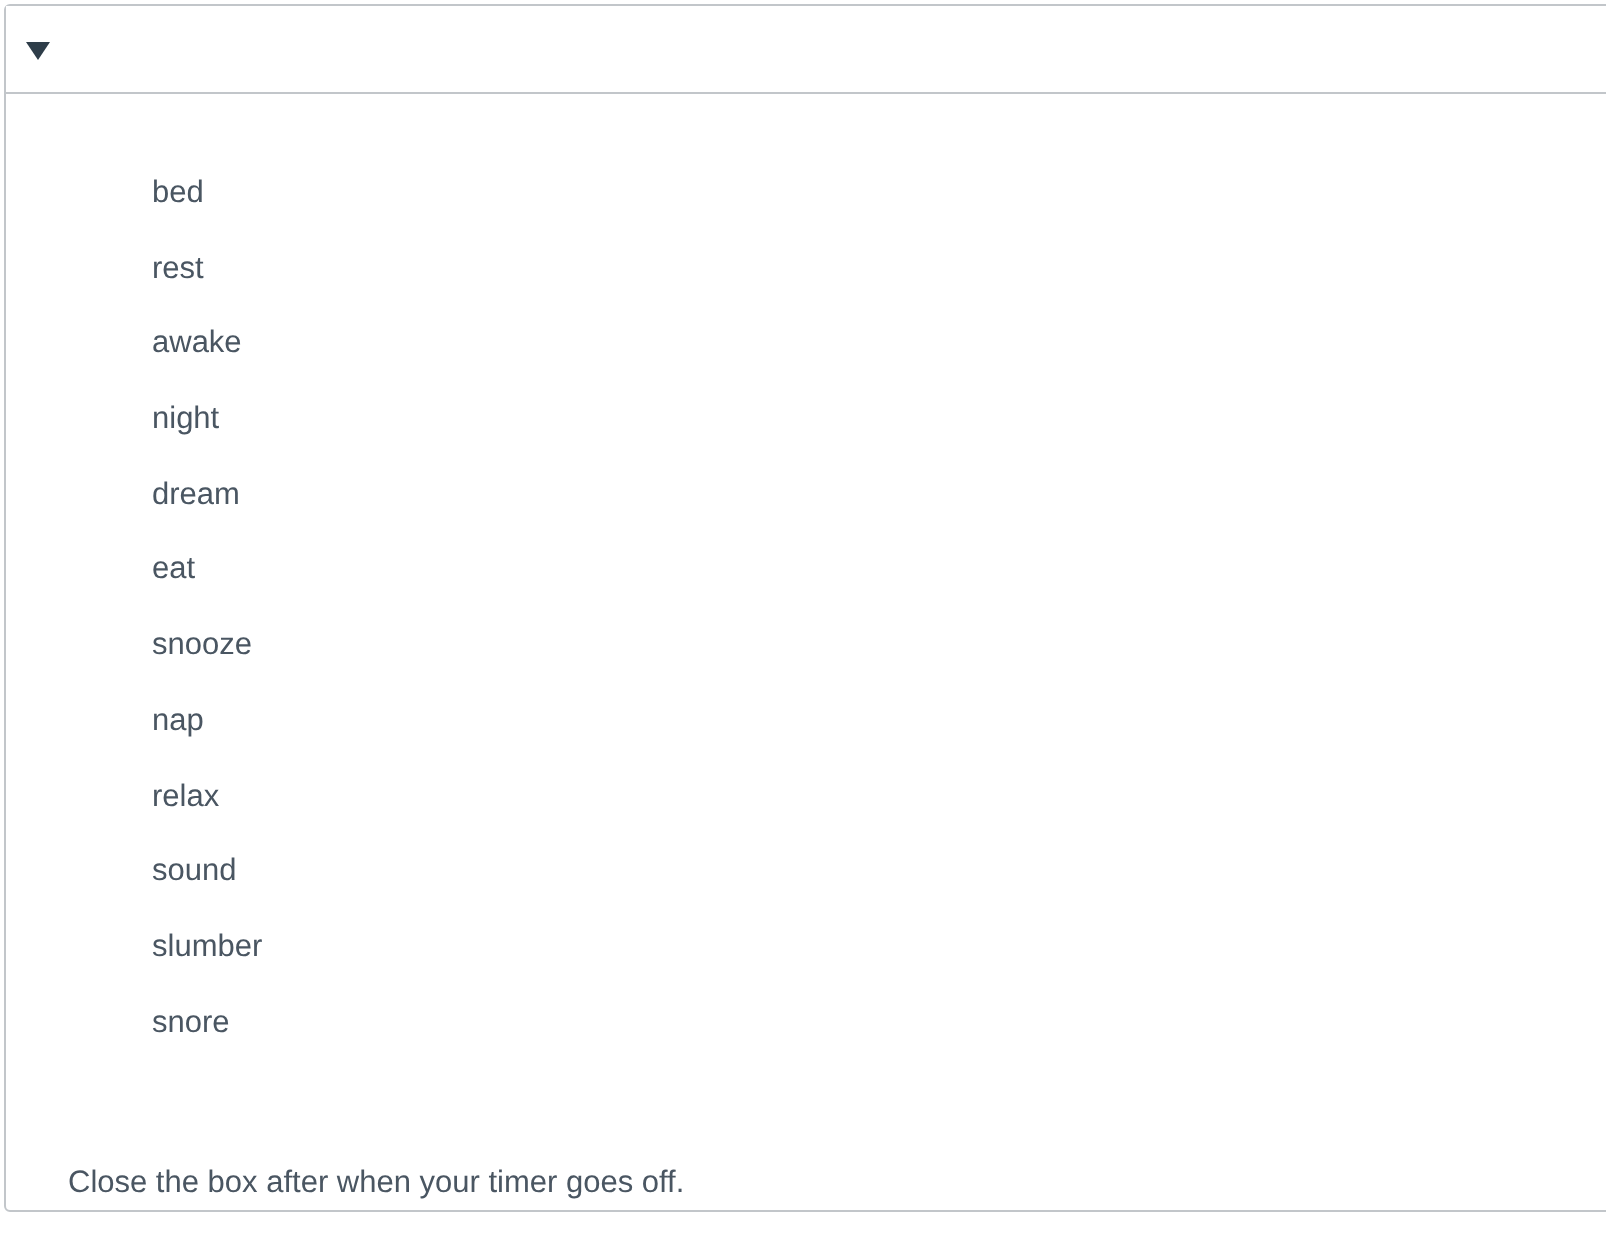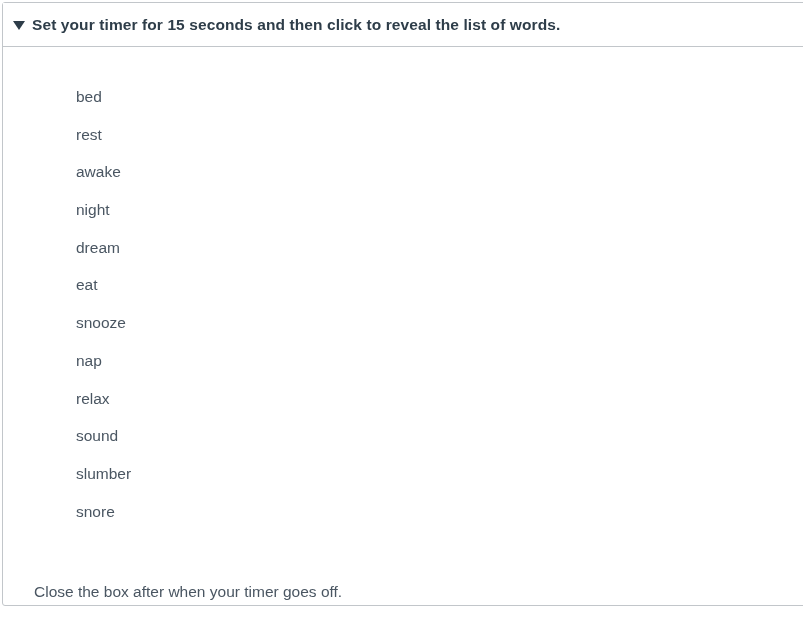"Set your timer for 15" span.panel-title { html: <span>Set your timer for 15 seconds and then click to reveal the list of words.</span> -> none }
